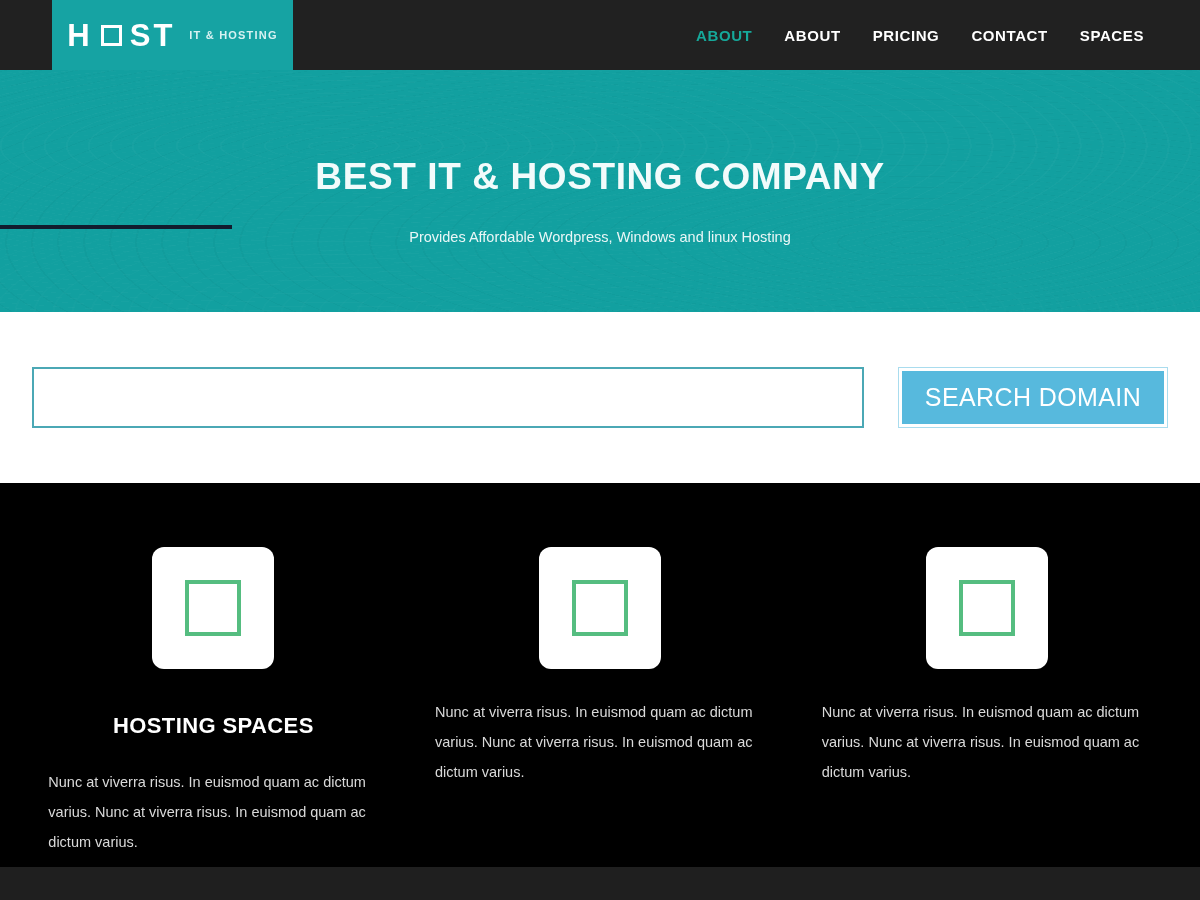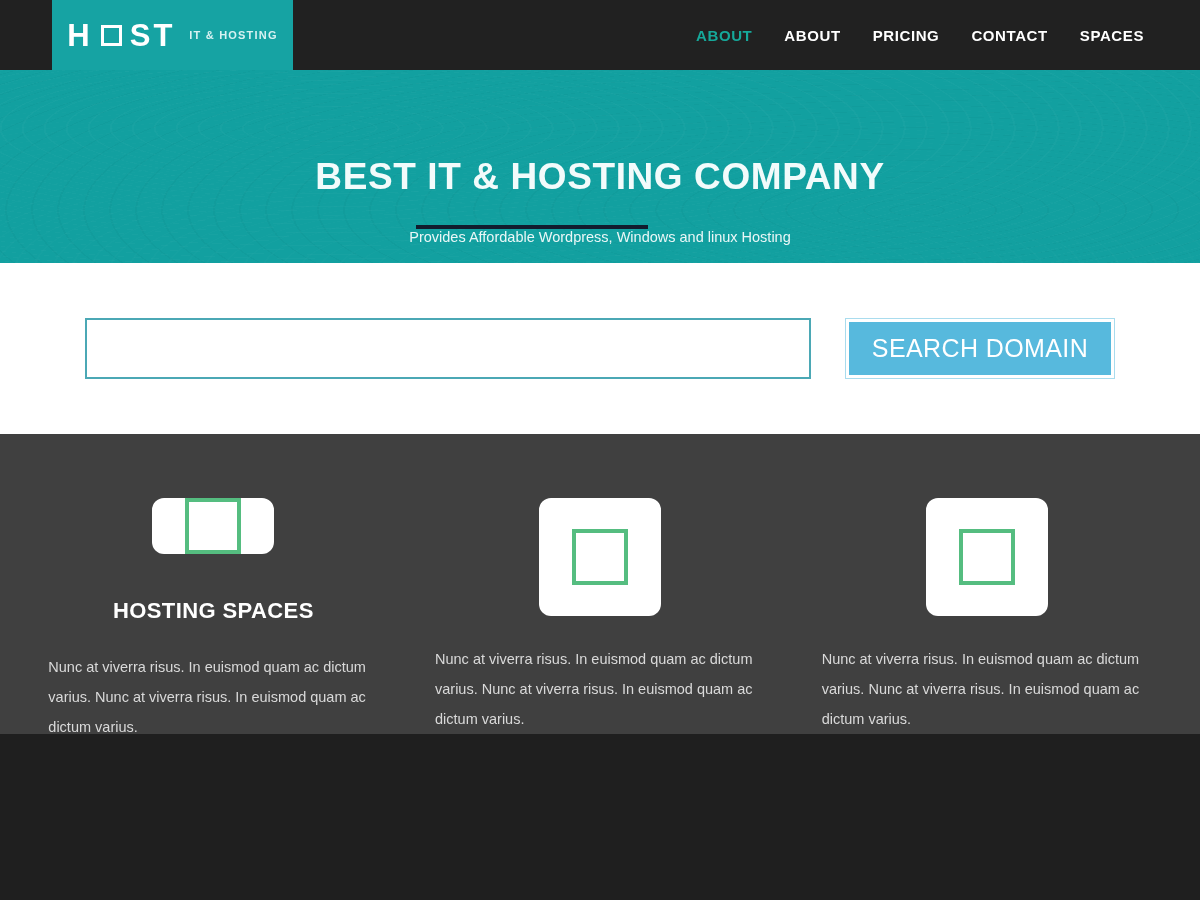"BEST IT & HOSTING COMPANY" .hero { align-items: center -> none; height: 193px -> 242px }
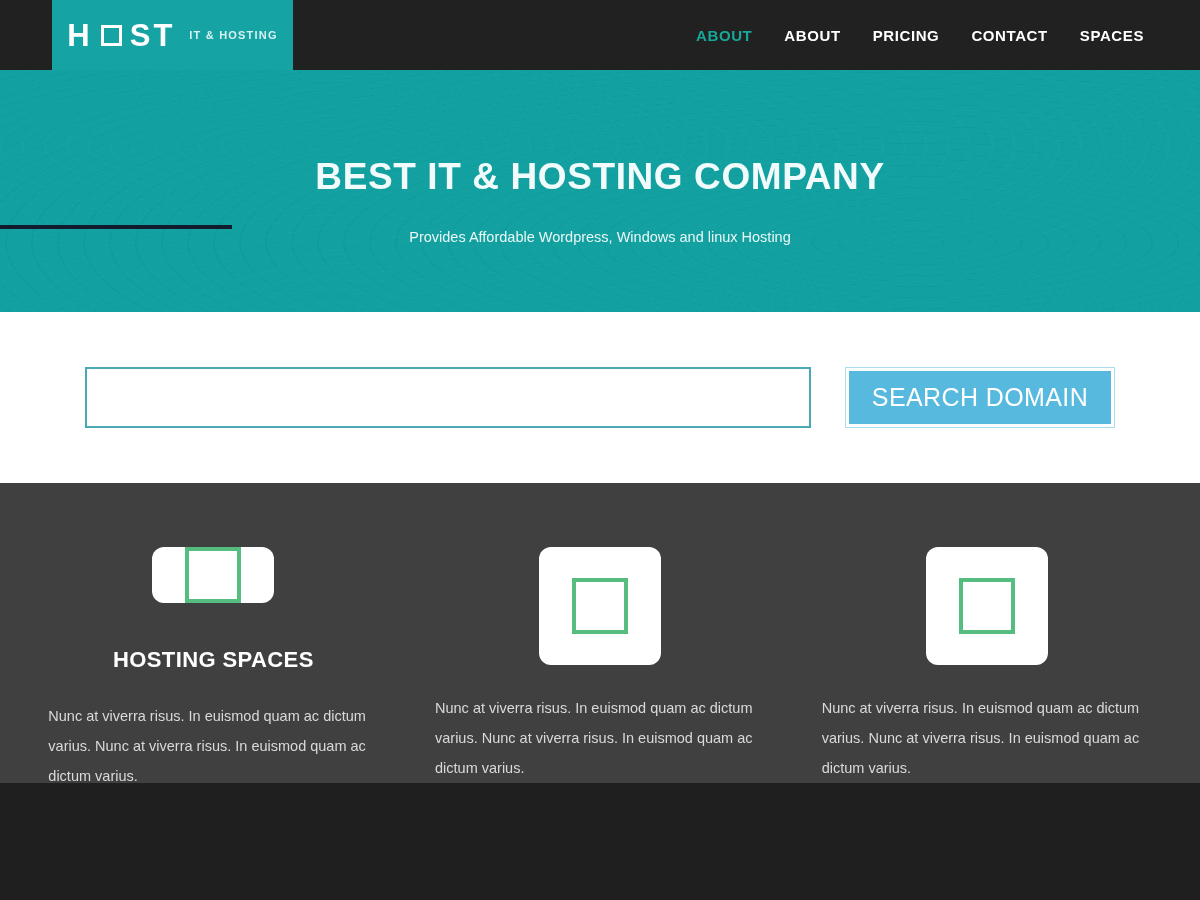"SEARCH DOMAIN" .search-band { padding: 0 85px -> 0 32px }
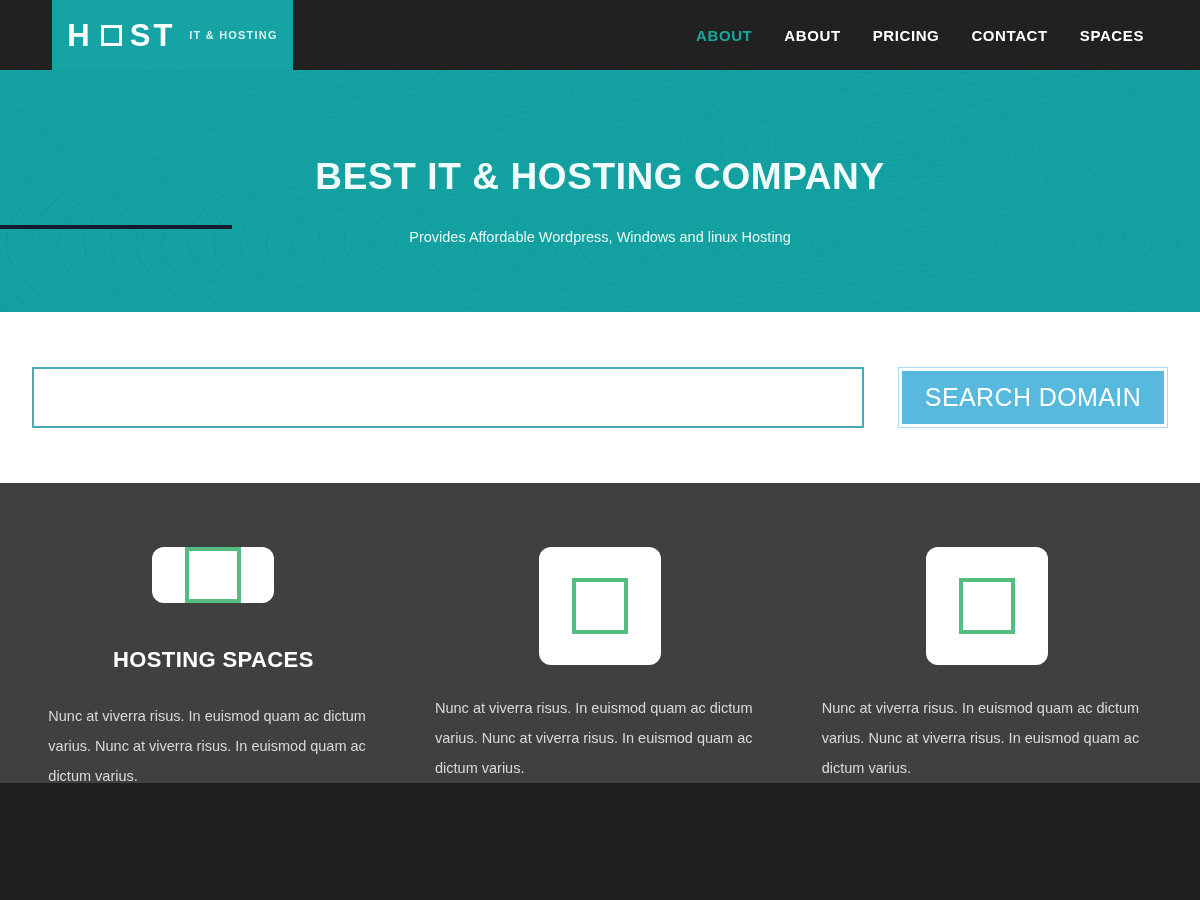"HOSTING SPACES" .features { background: #404040 -> #000000; height: 300px -> 384px }
